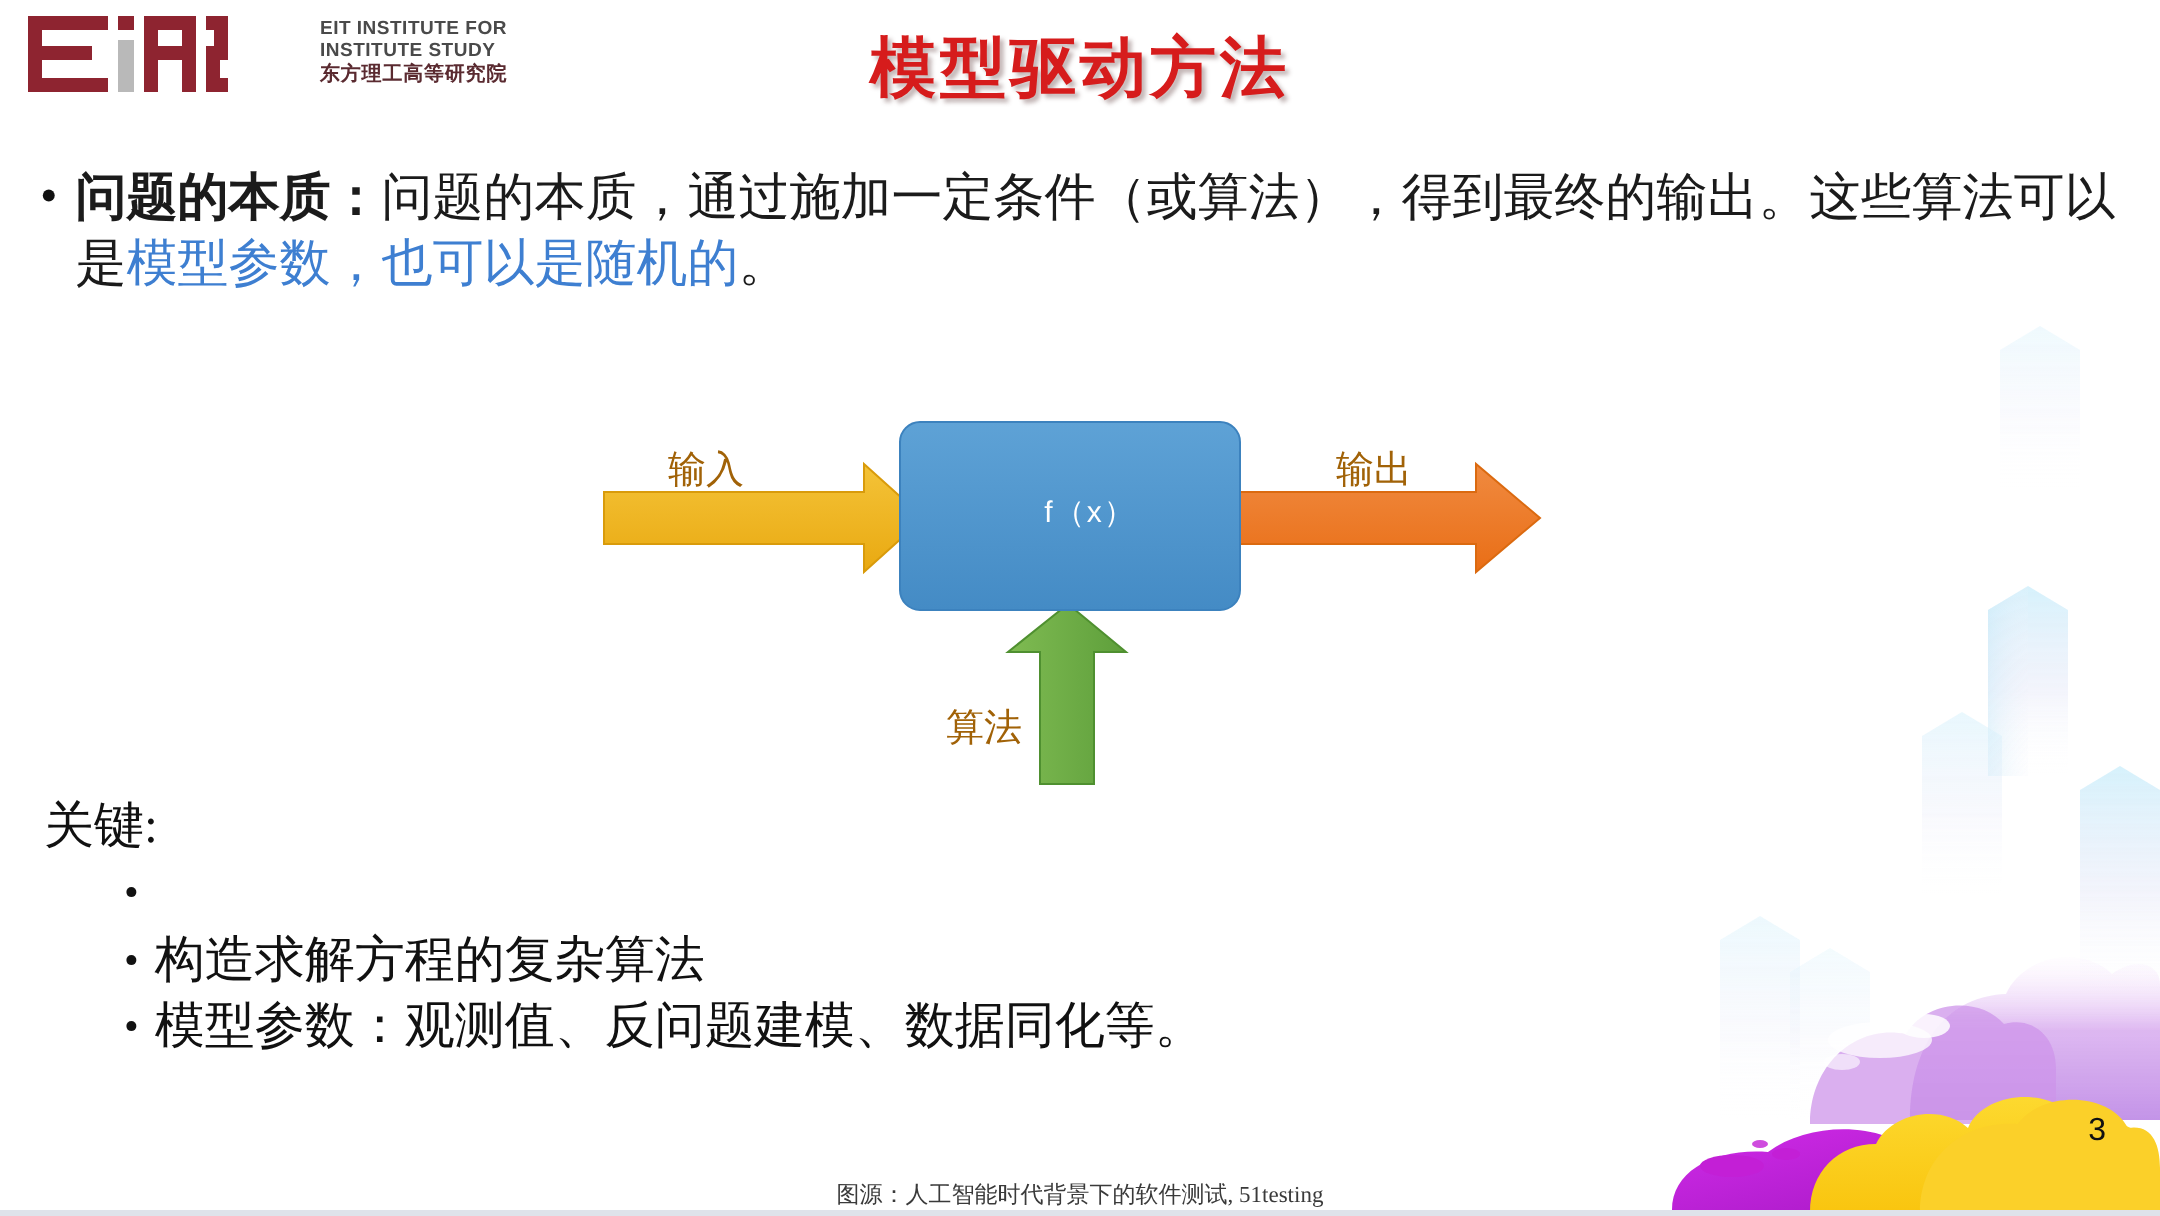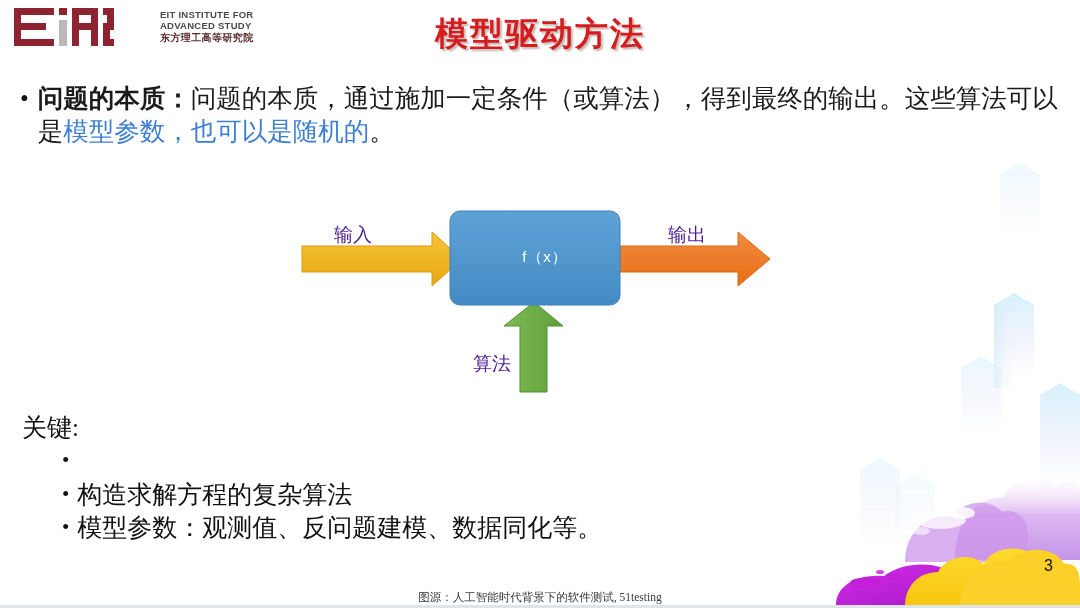"ADVANCED STUDY" div { text: ADVANCED -> INSTITUTE }
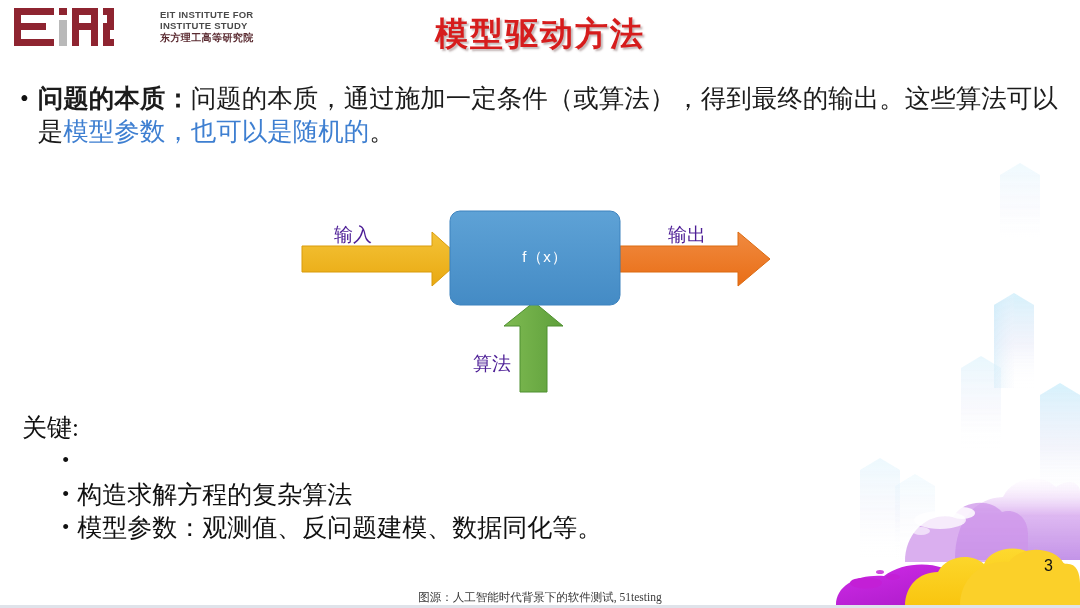"输入" .lbl-in,.lbl-out,.lbl-alg { color: #4c1d95 -> #a16207 }
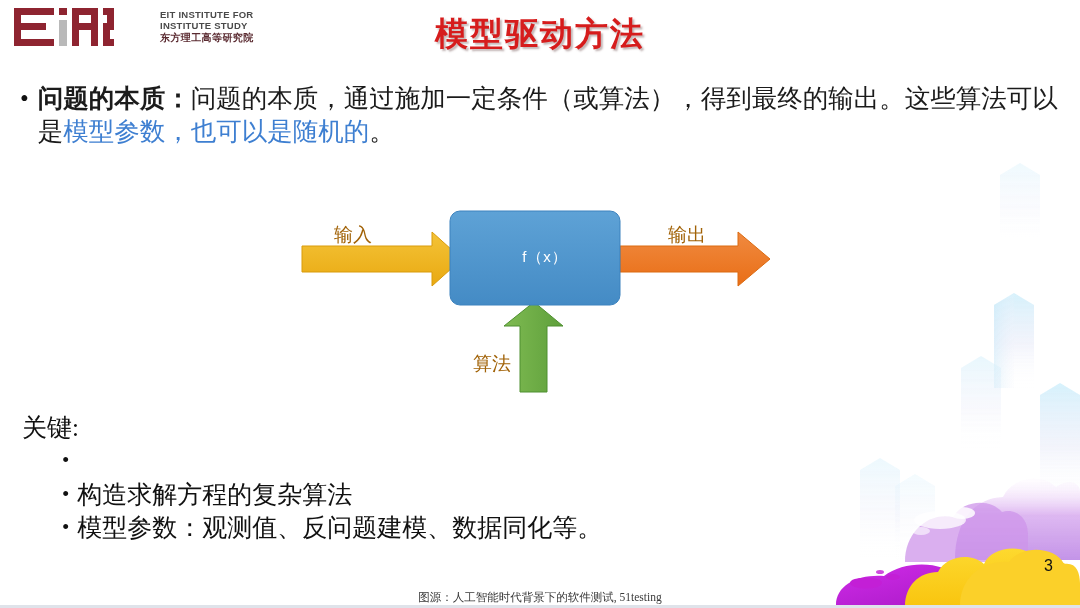"关键:" .key-head { margin-top: 14px -> none }
